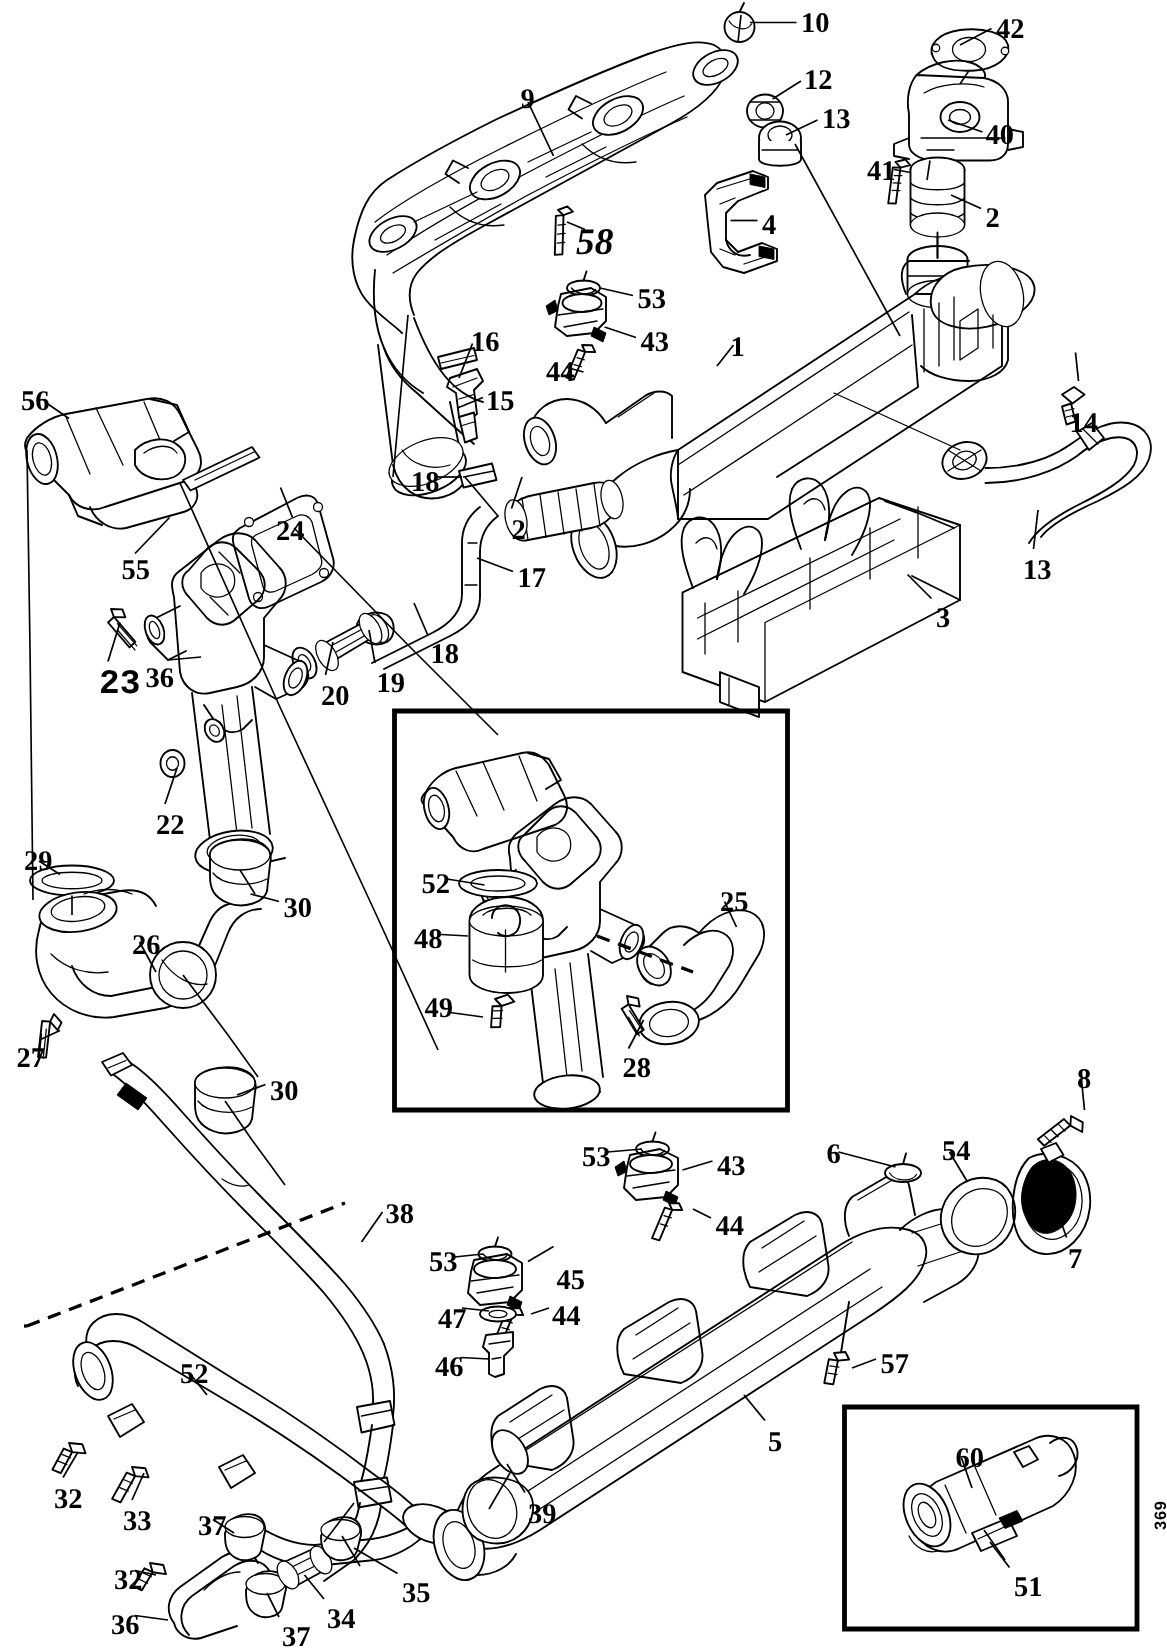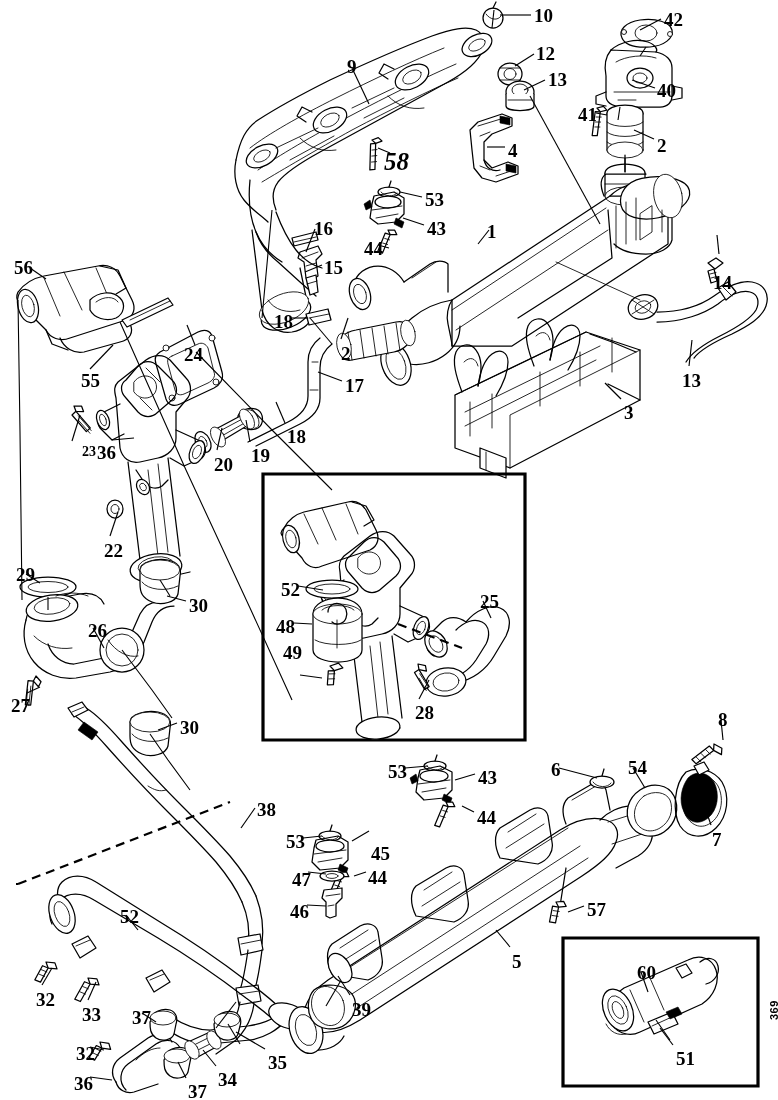"23" div.callout { font-family: none -> Liberation Mono, monospace; font-size: 14px -> 23px; left: 82px -> 66px }
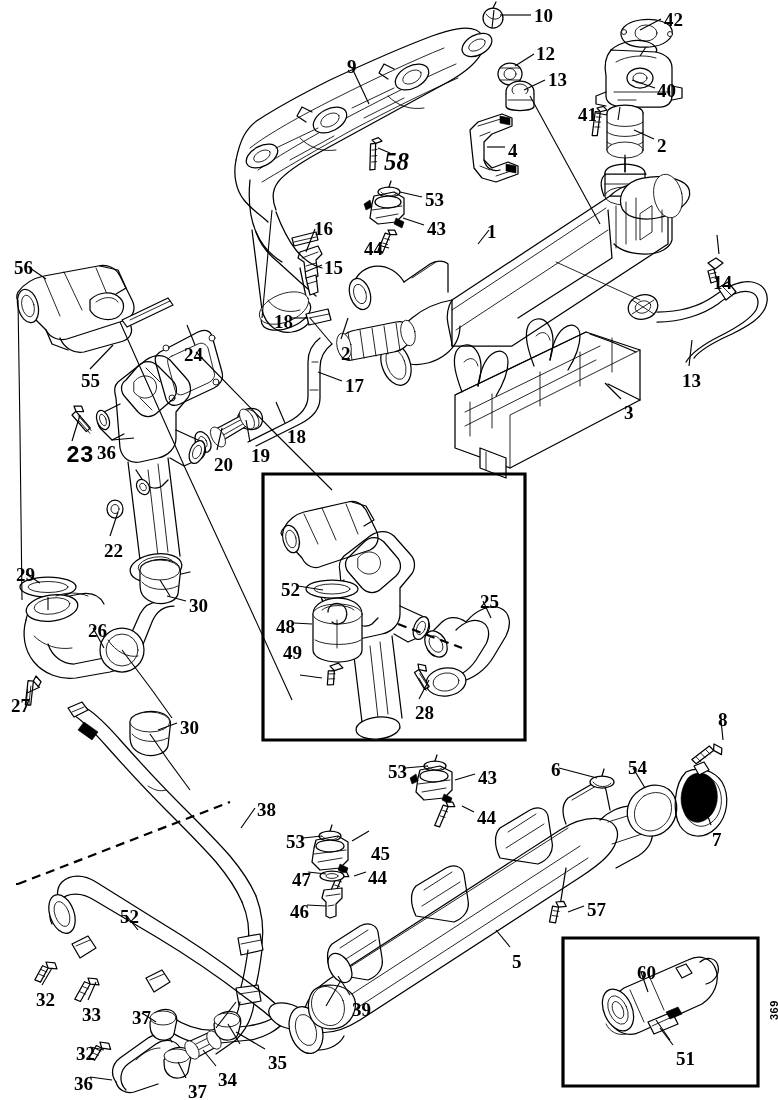"49" div.callout { top: 643px -> 663px }
